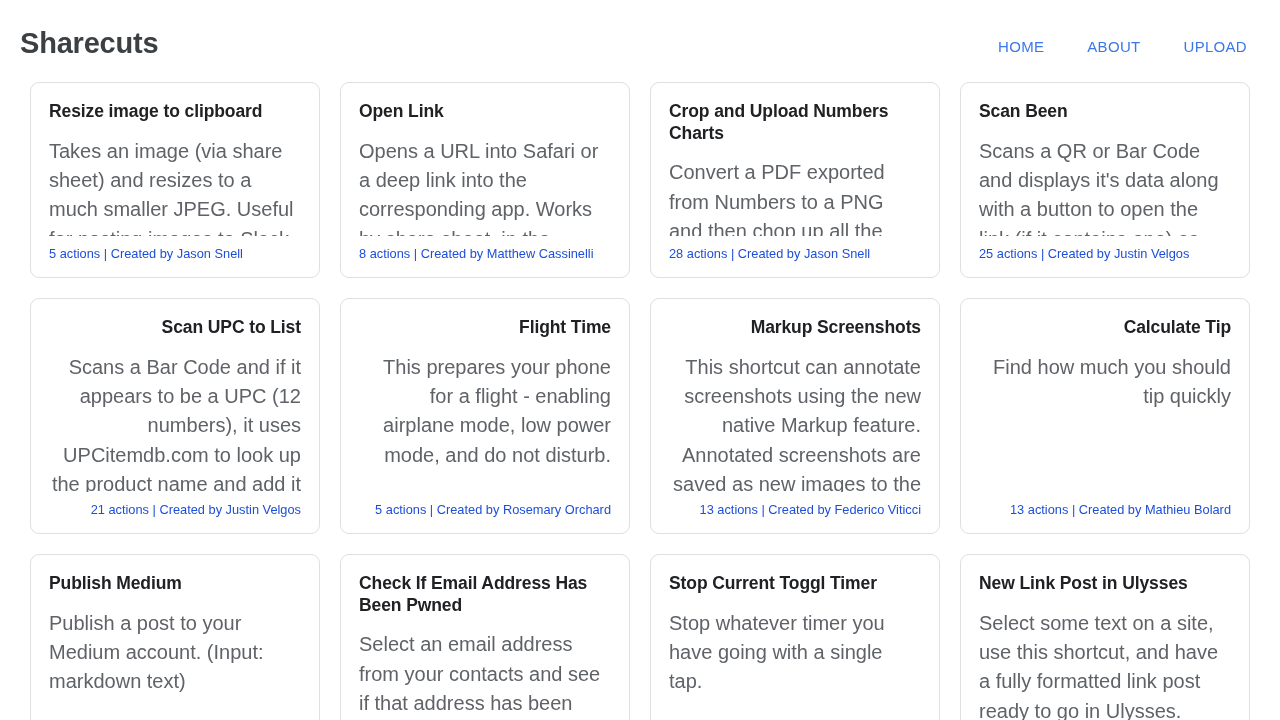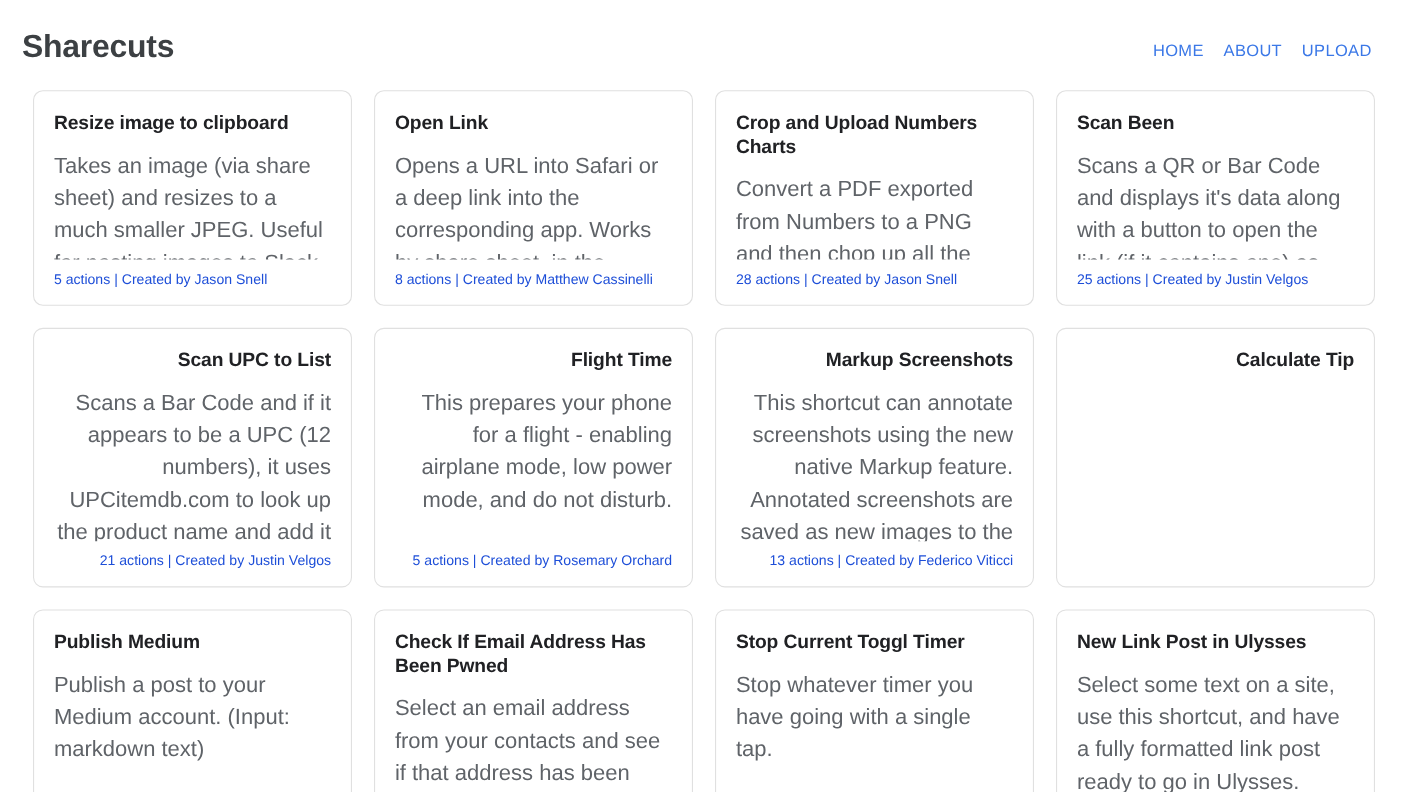"HOME" .main-nav { gap: 18px -> 43px }
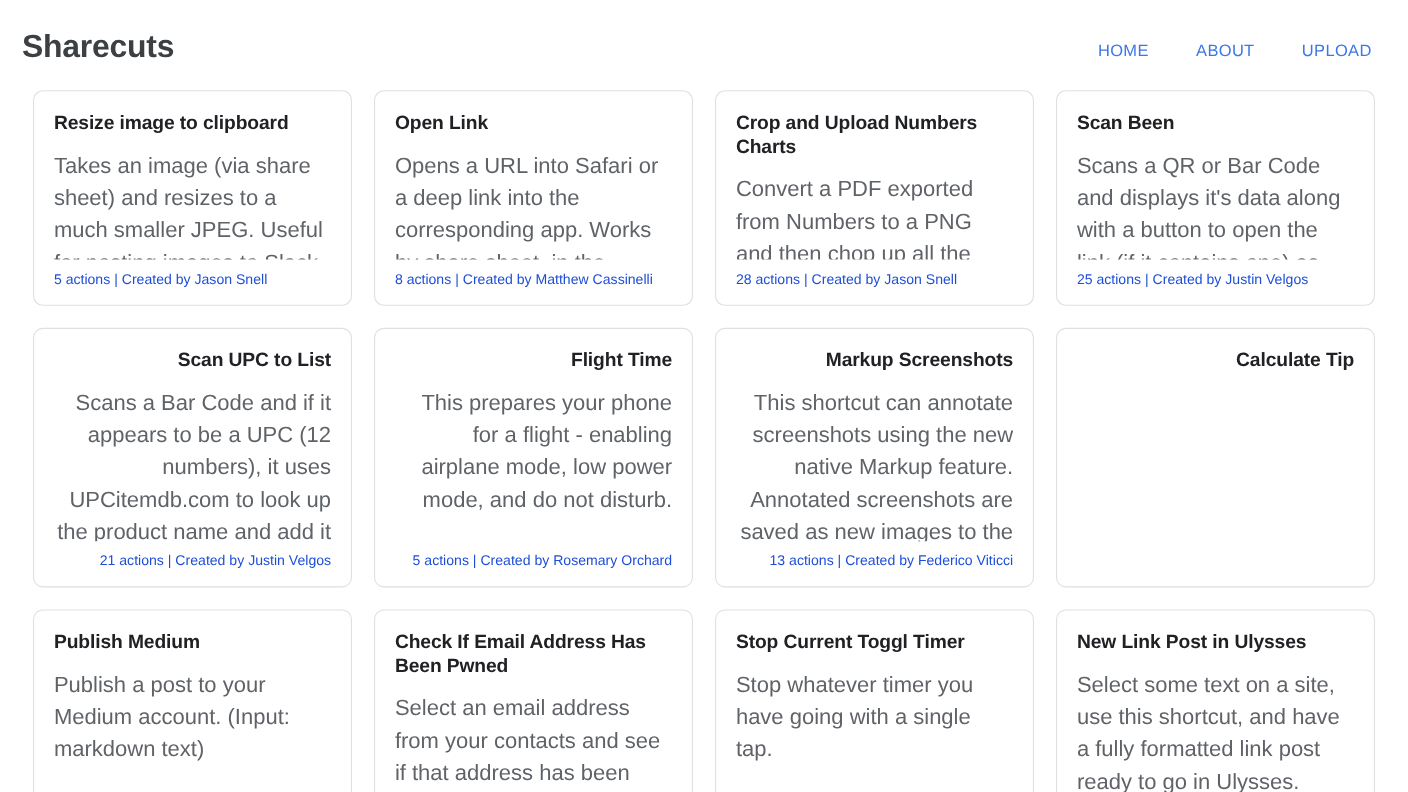"Find how much you should" p.card-desc { html: none -> <p>Find how much you should tip quickly</p> }
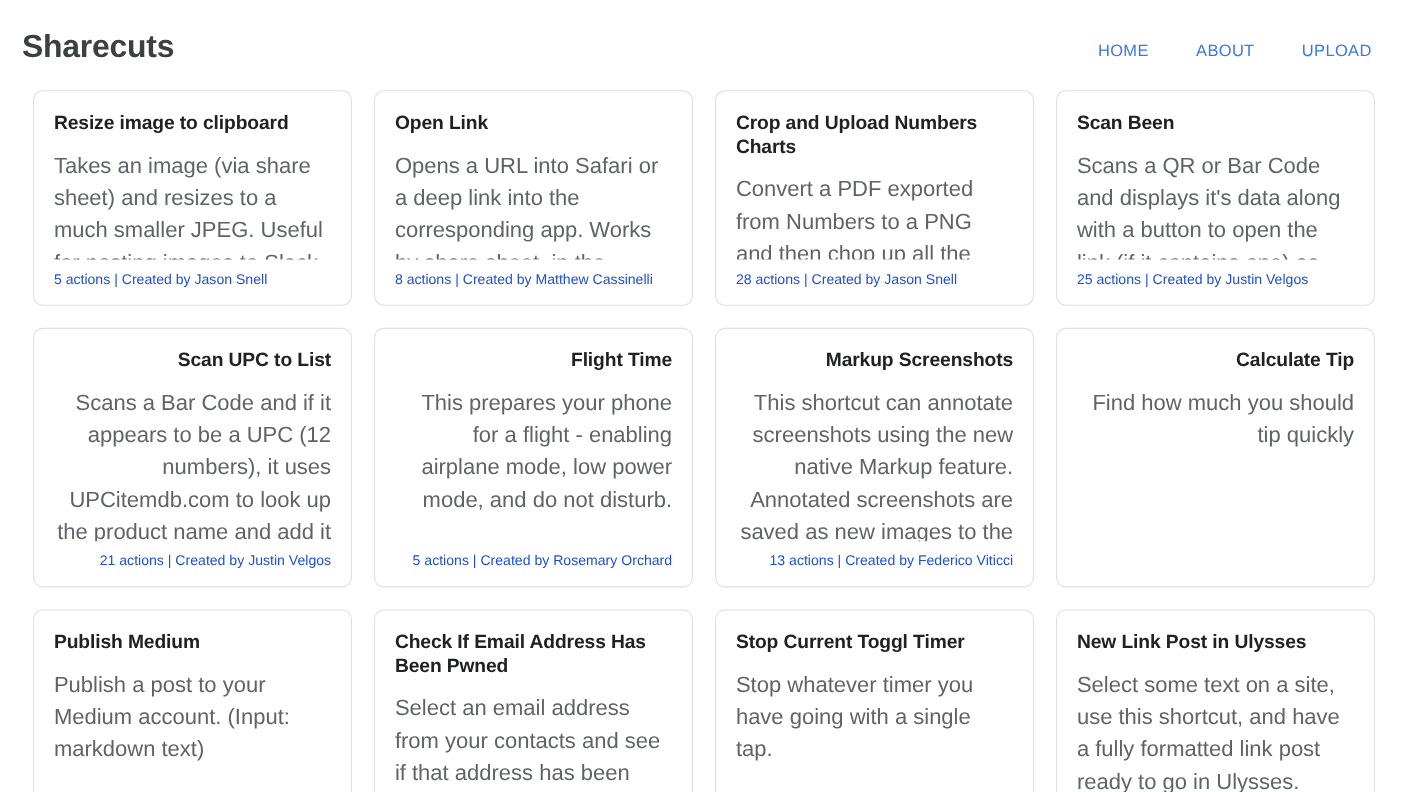"13 actions | Created by Mathieu" div.card-footer { html: none -> <div>13 actions | Created by Mathieu Bolard</div> }
